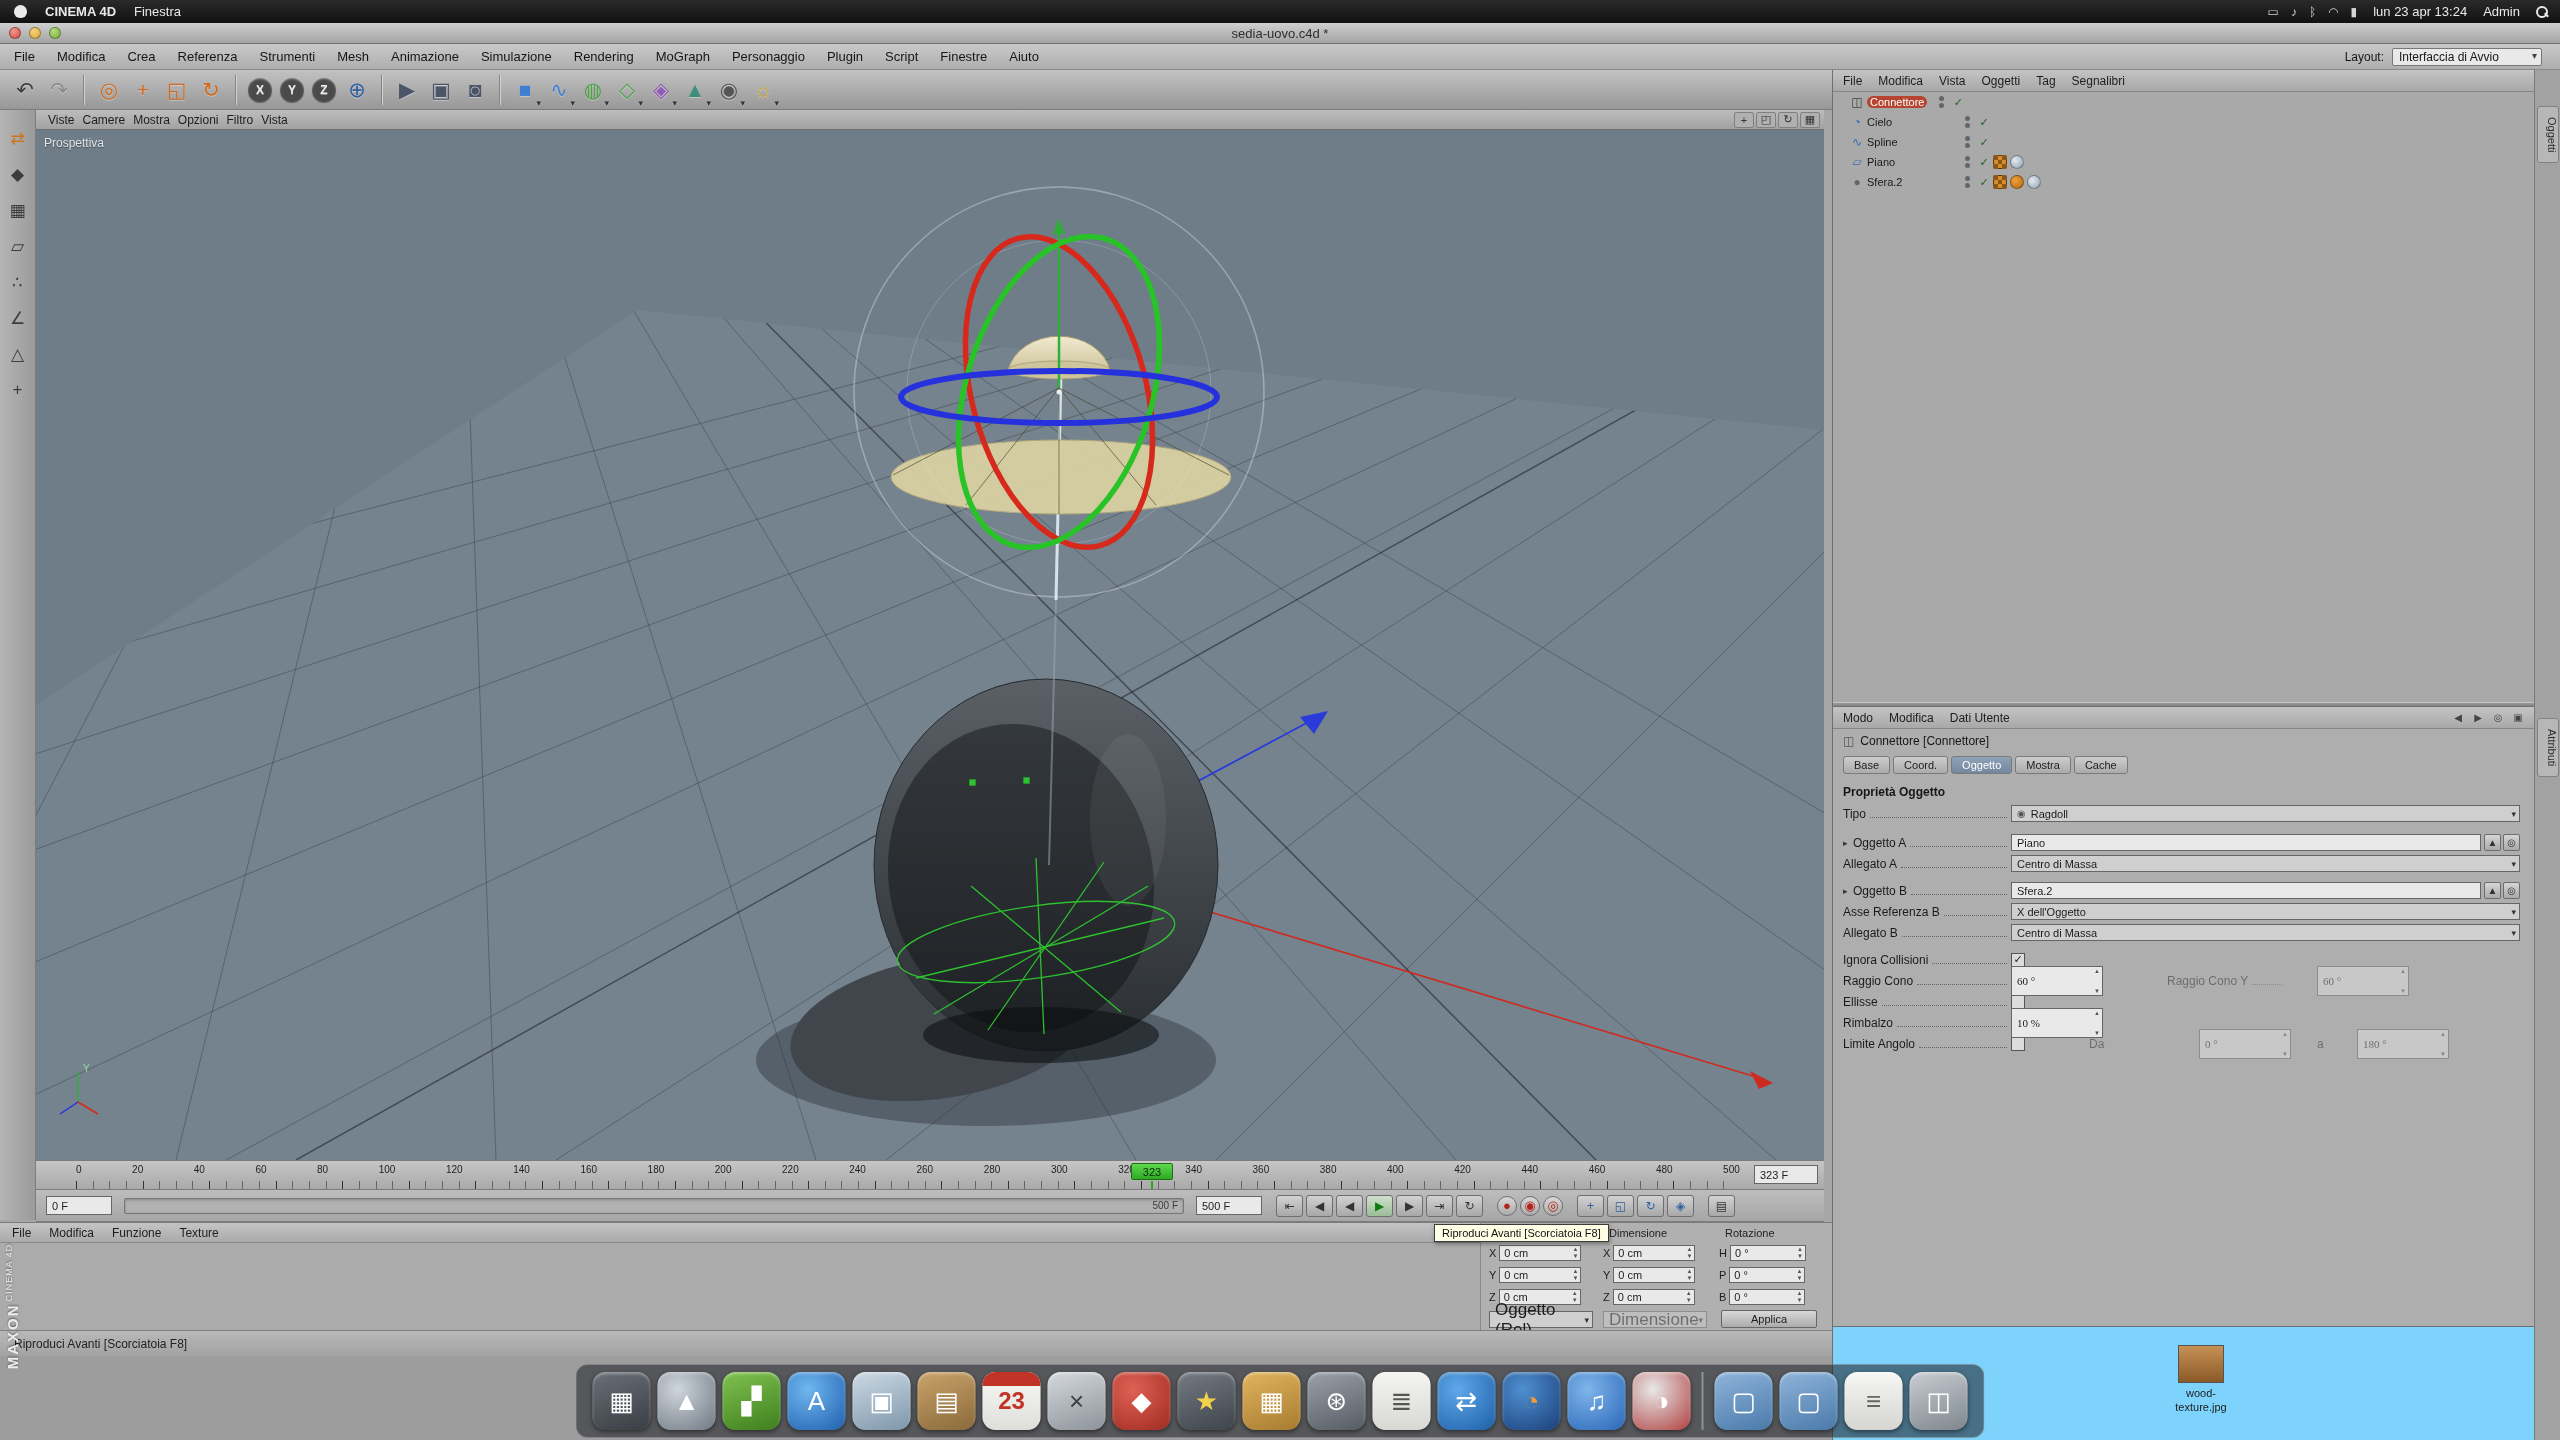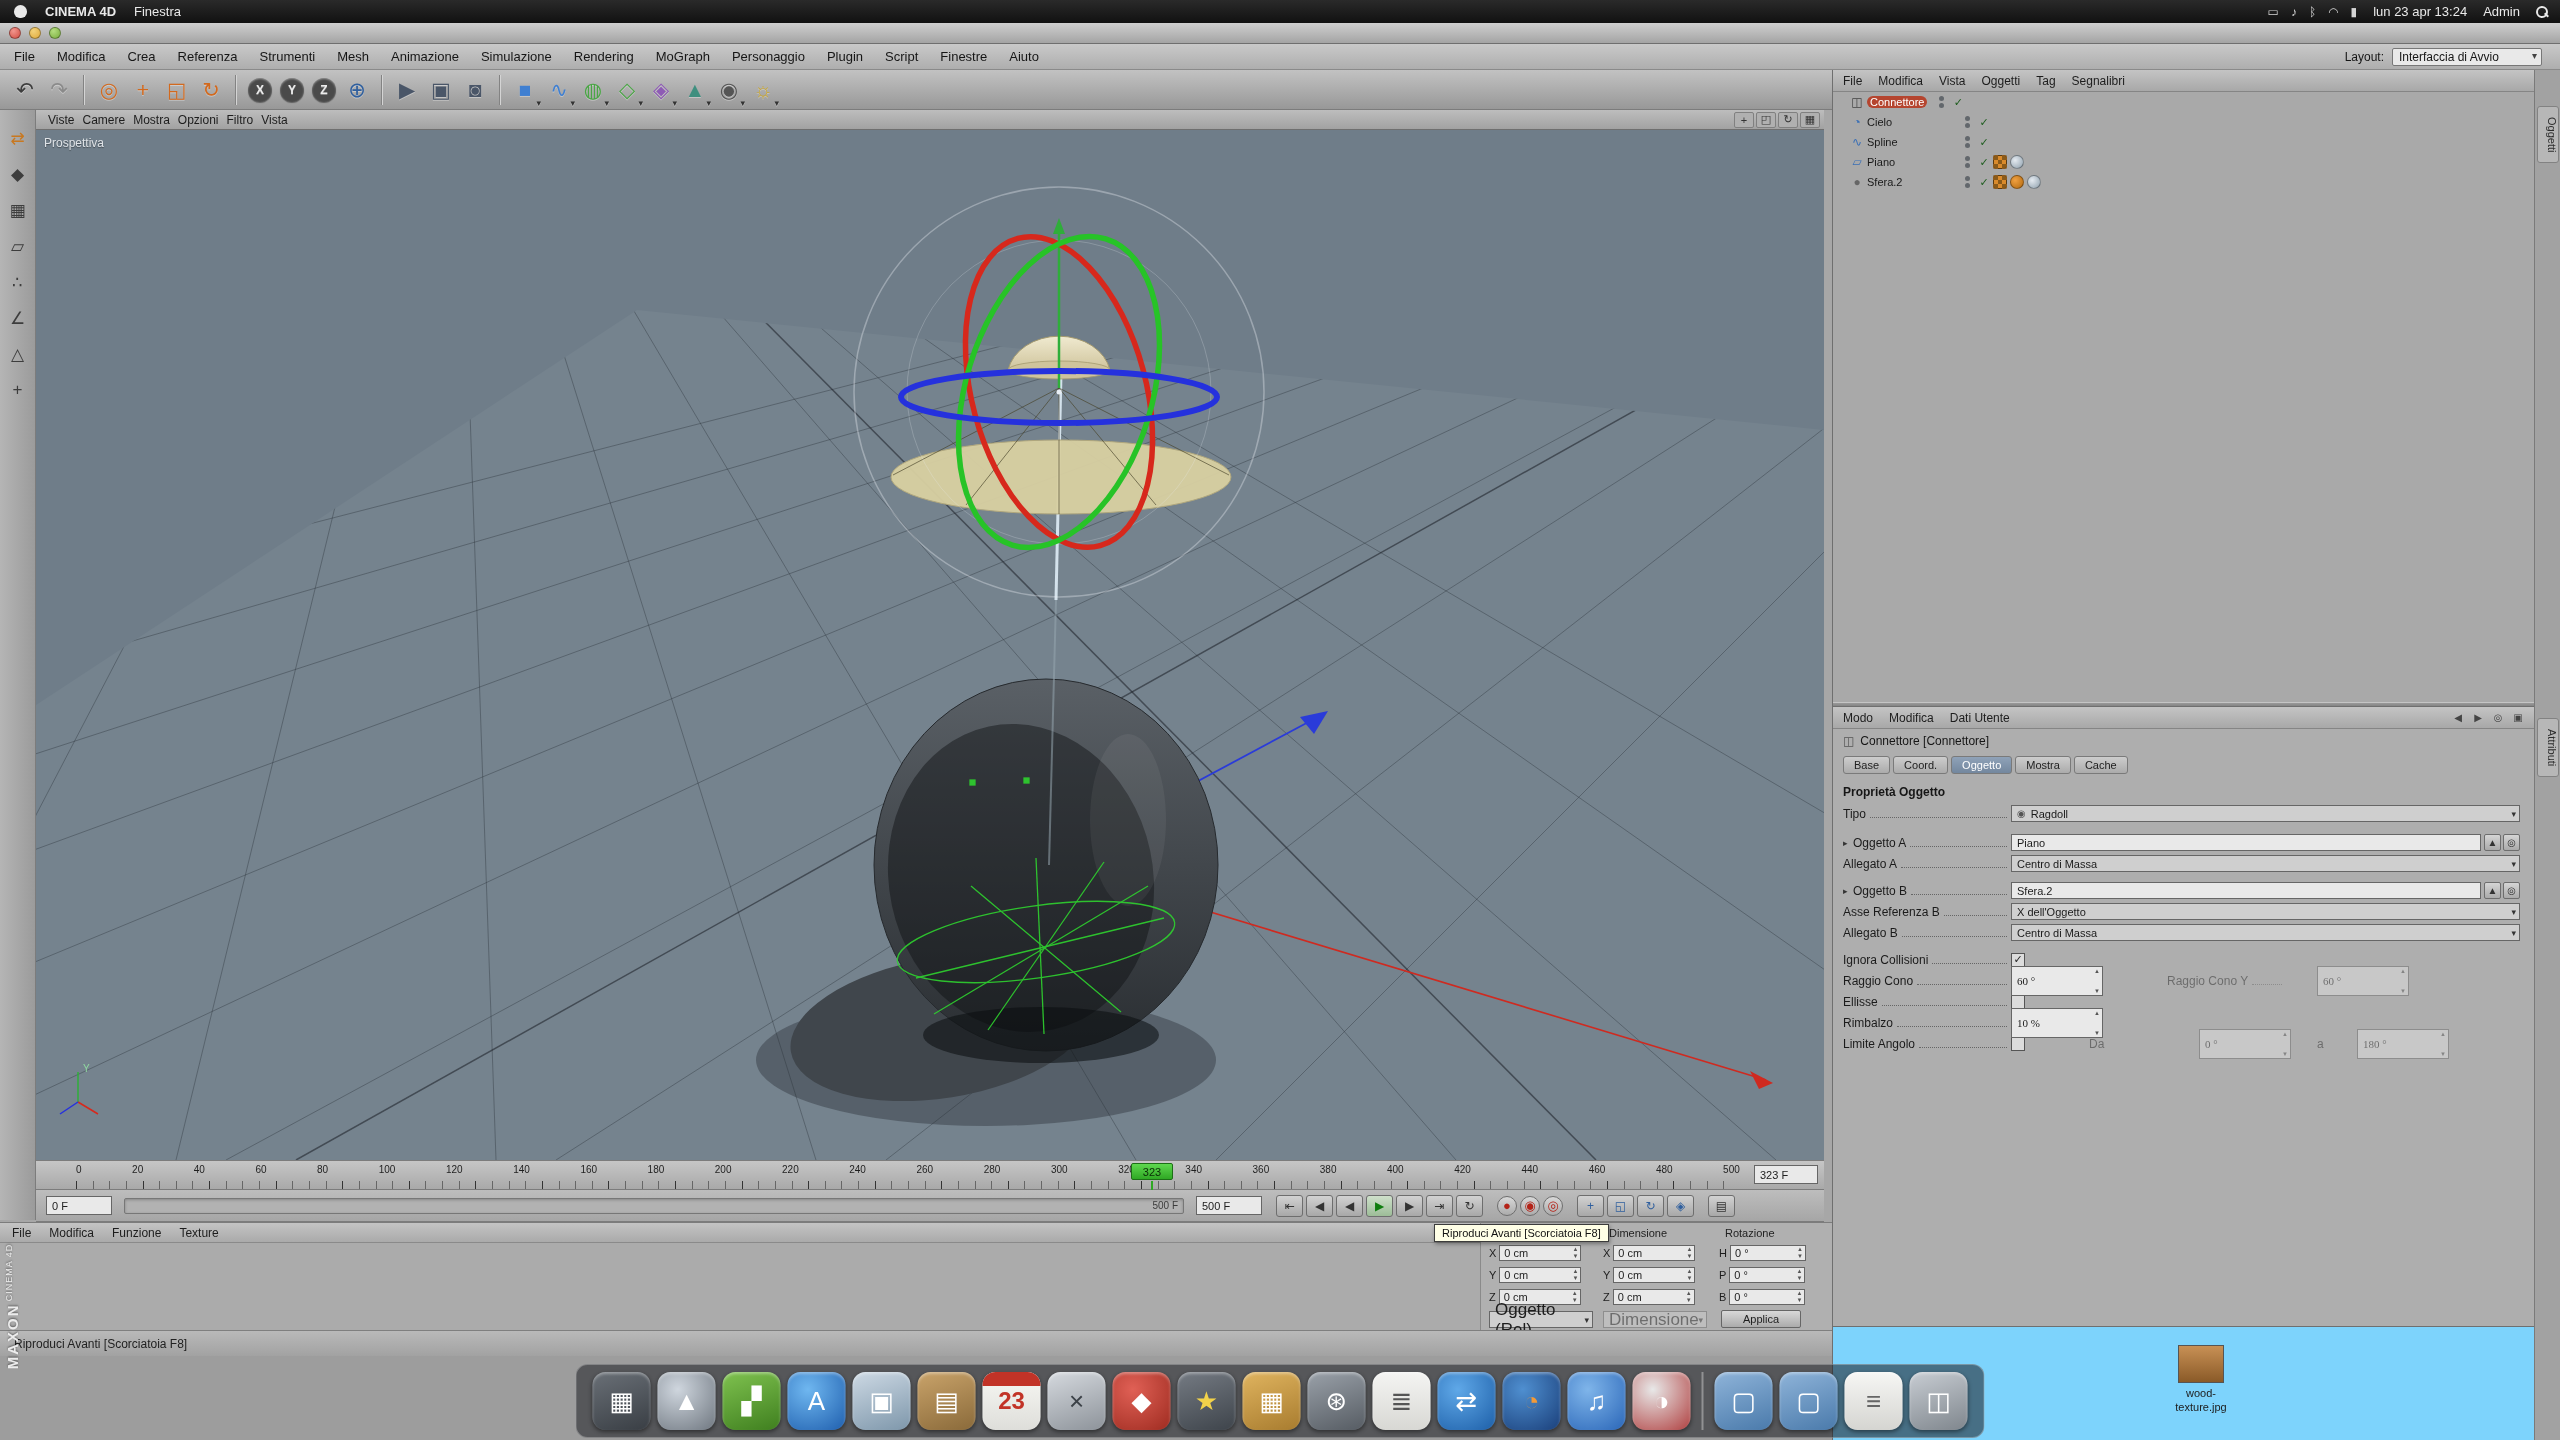"sedia-uovo.c4d *" div.win-title { html: none -> <div>sedia-uovo.c4d *</div> }
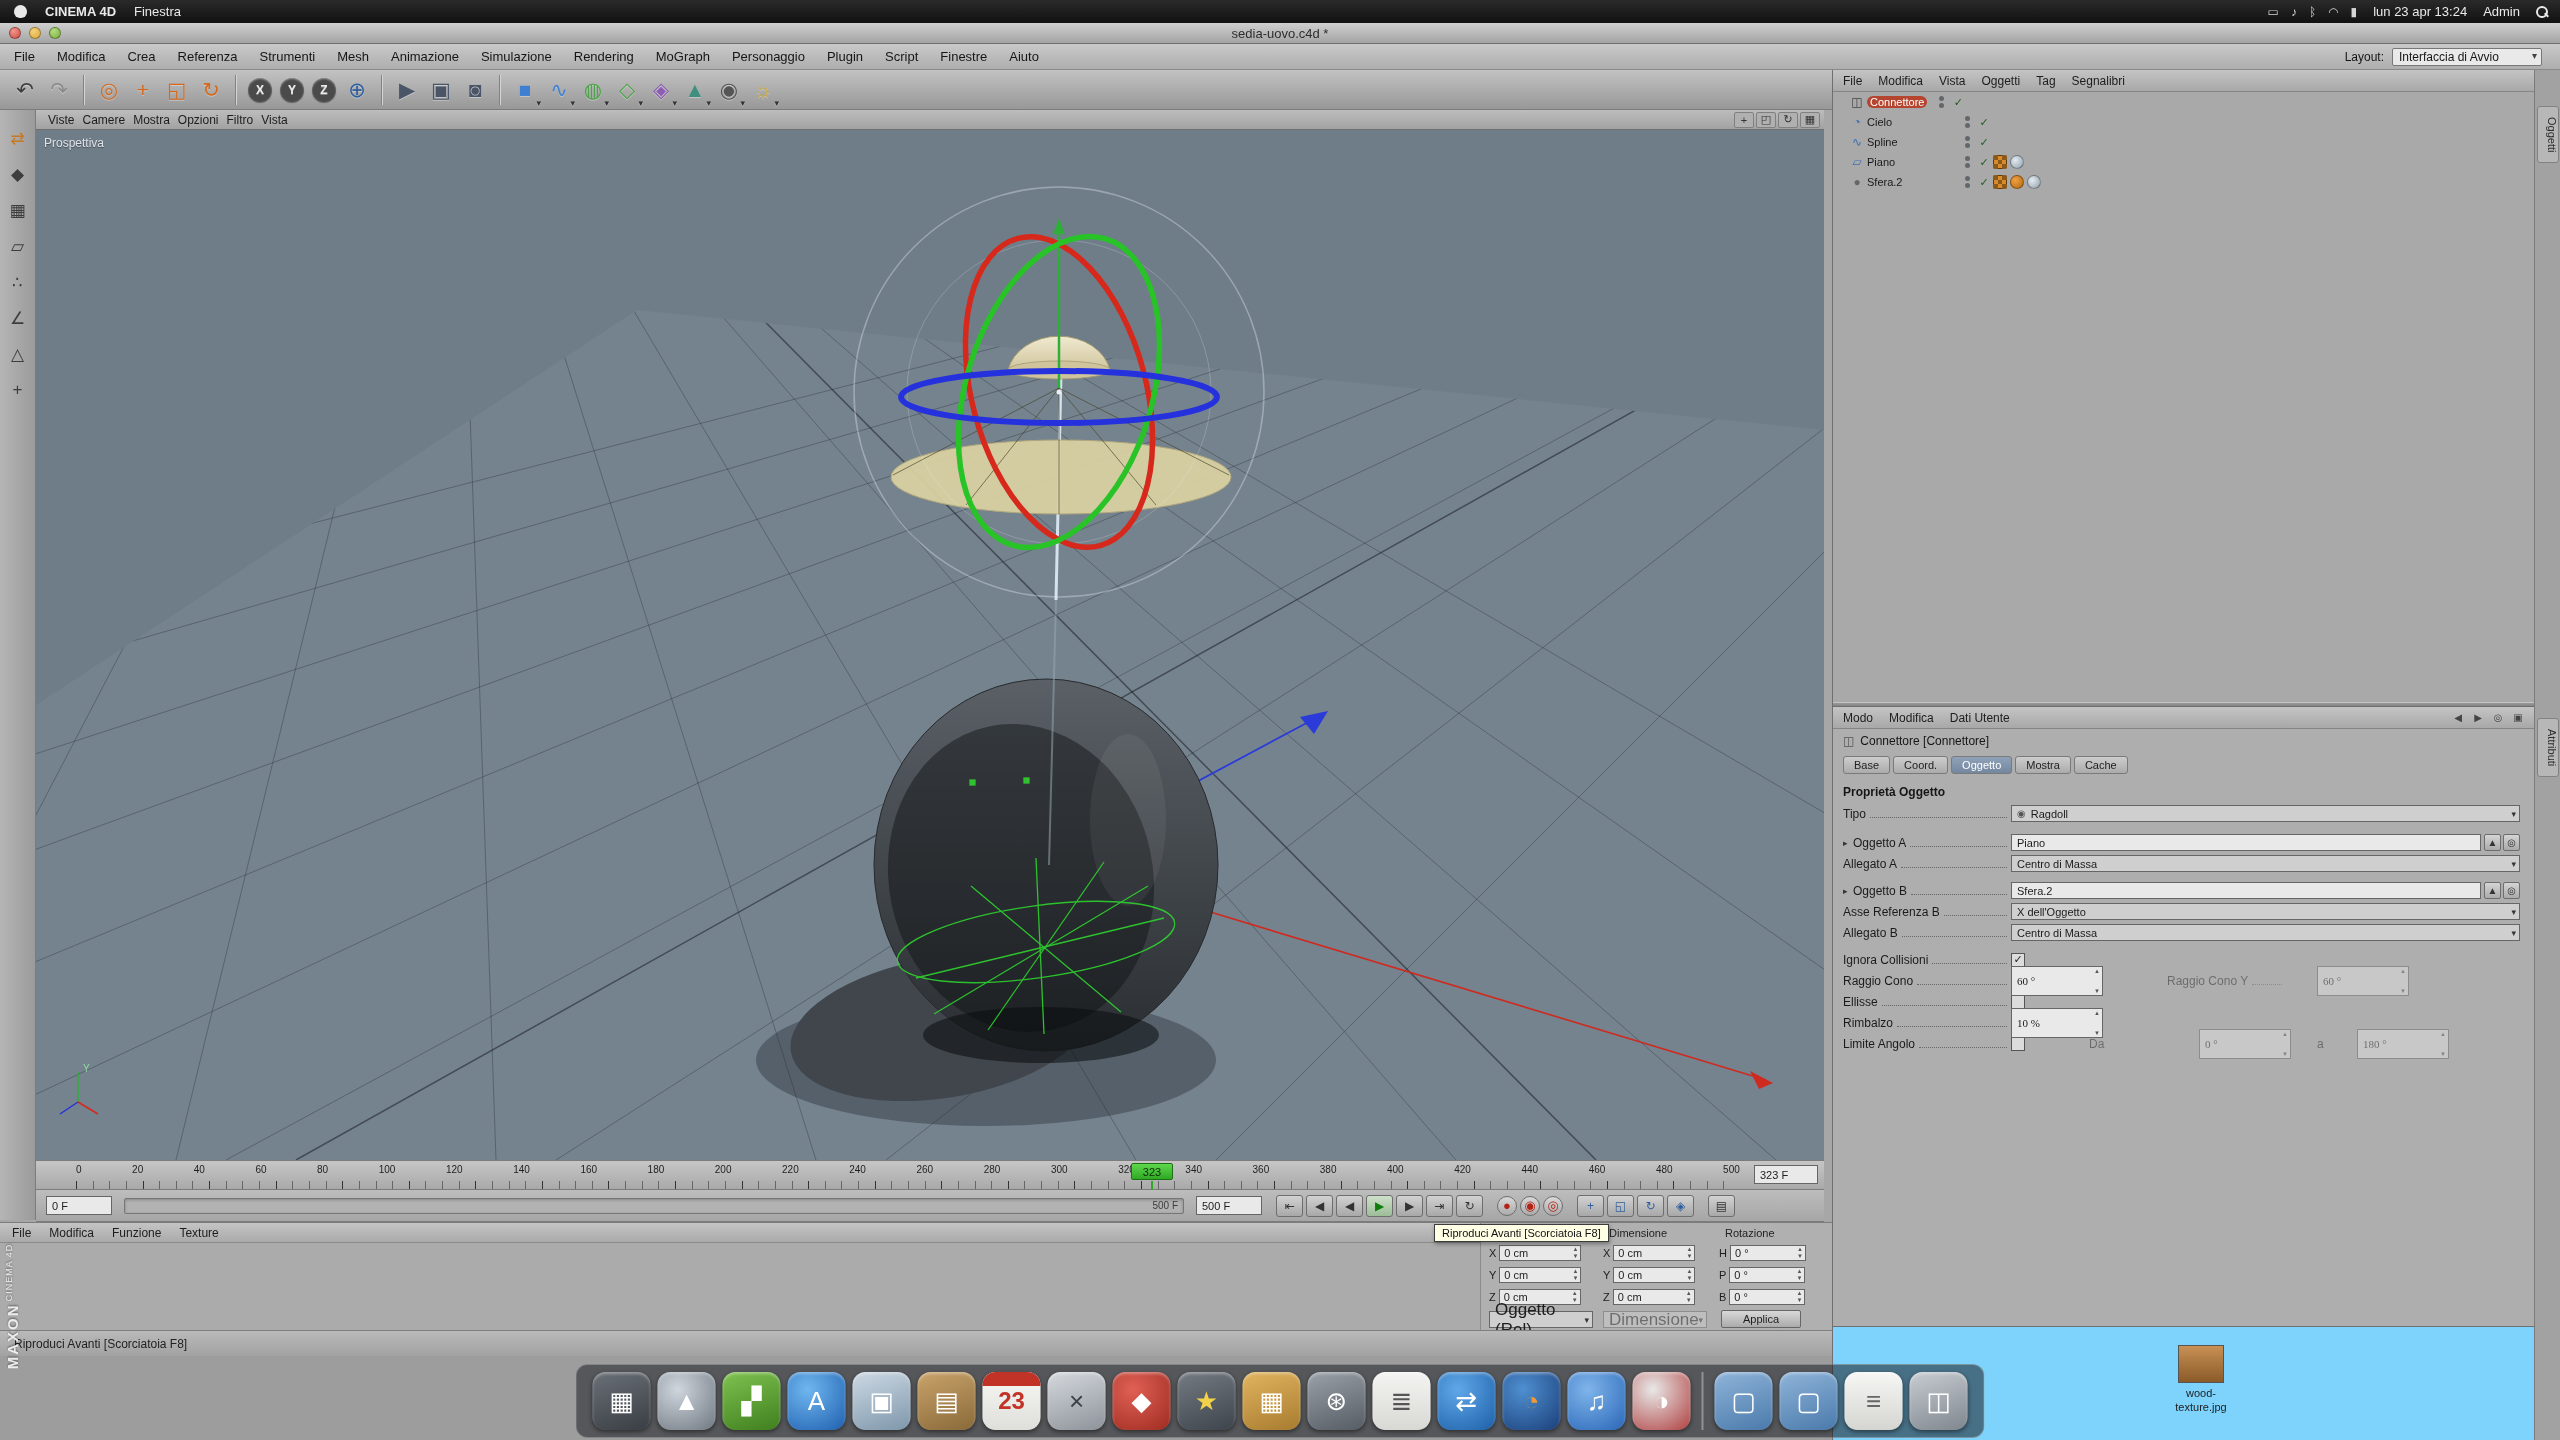"Applica" span.c-btn { width: 80px -> 96px }
